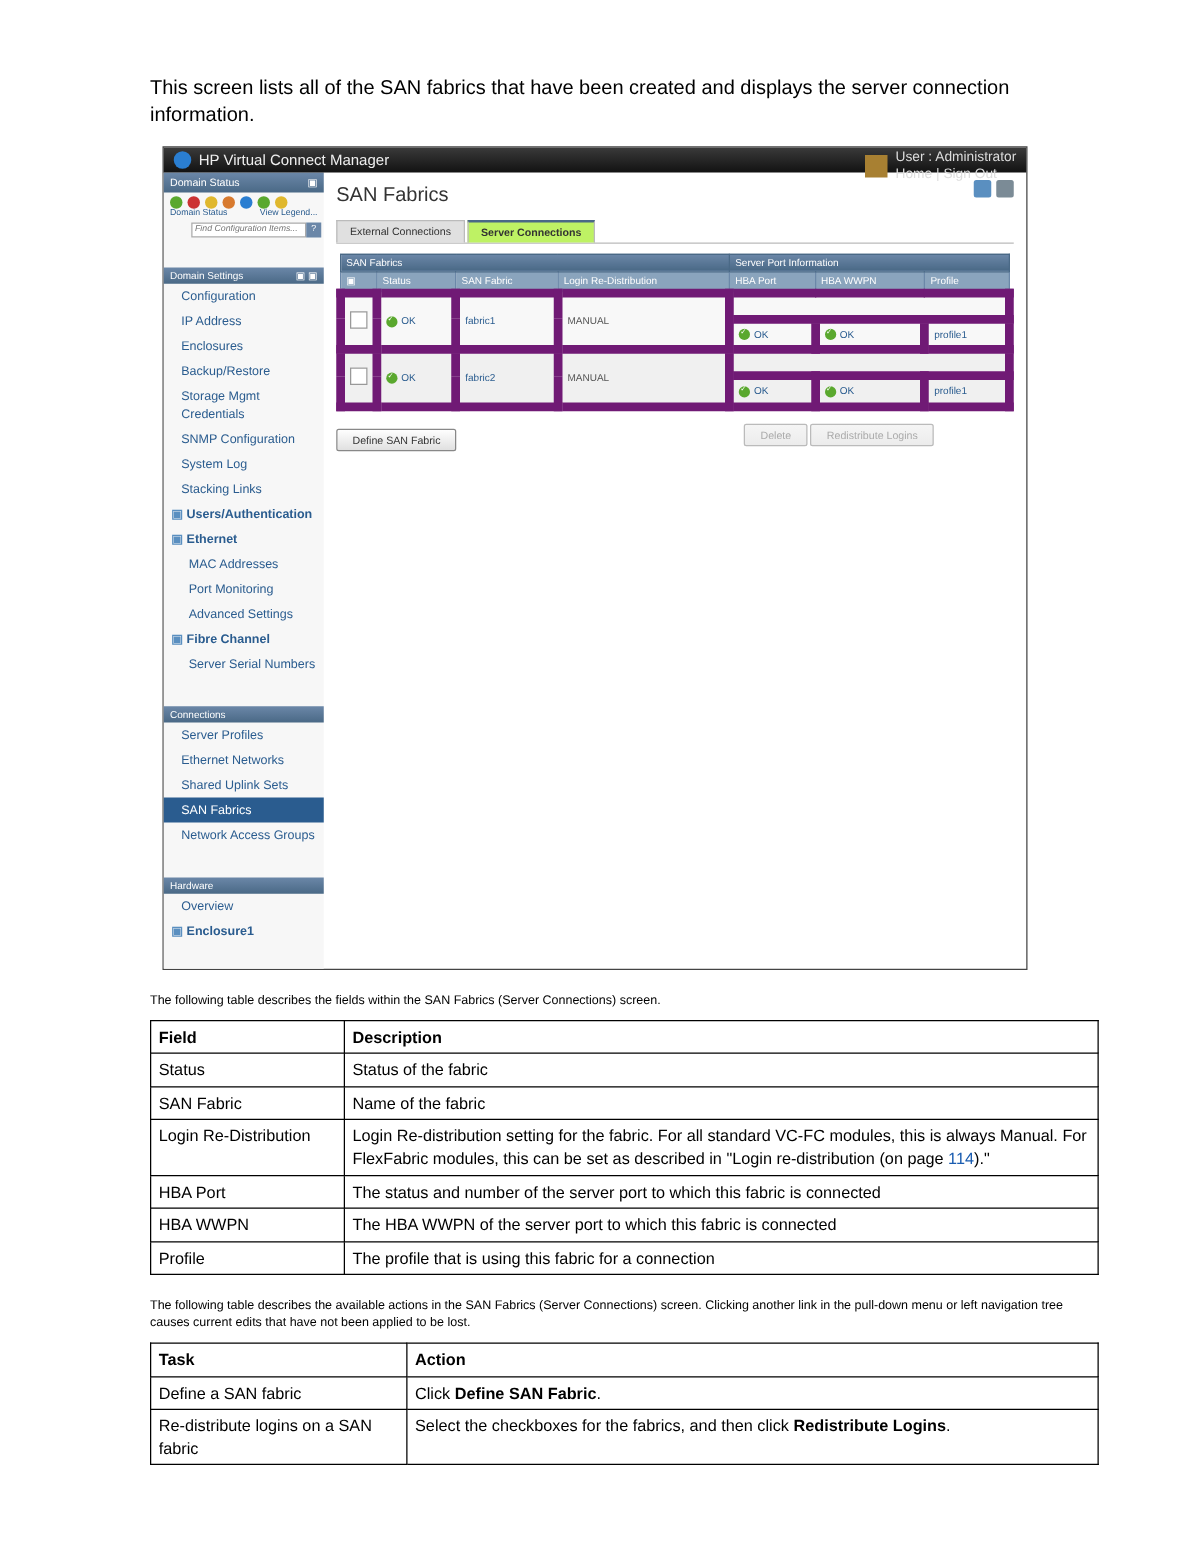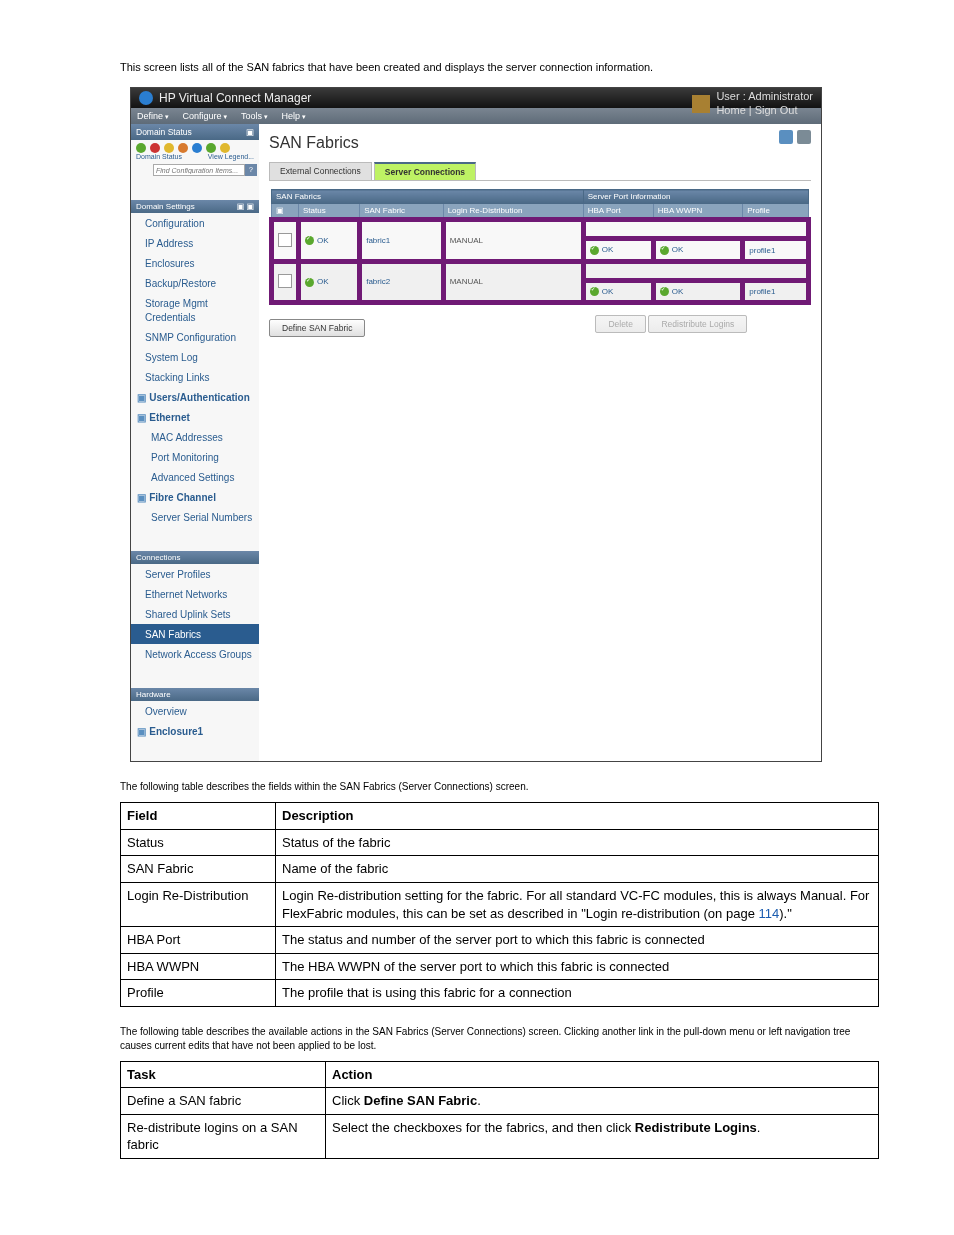"This screen lists all of" .intro-text { font-size: 11px -> 16px }
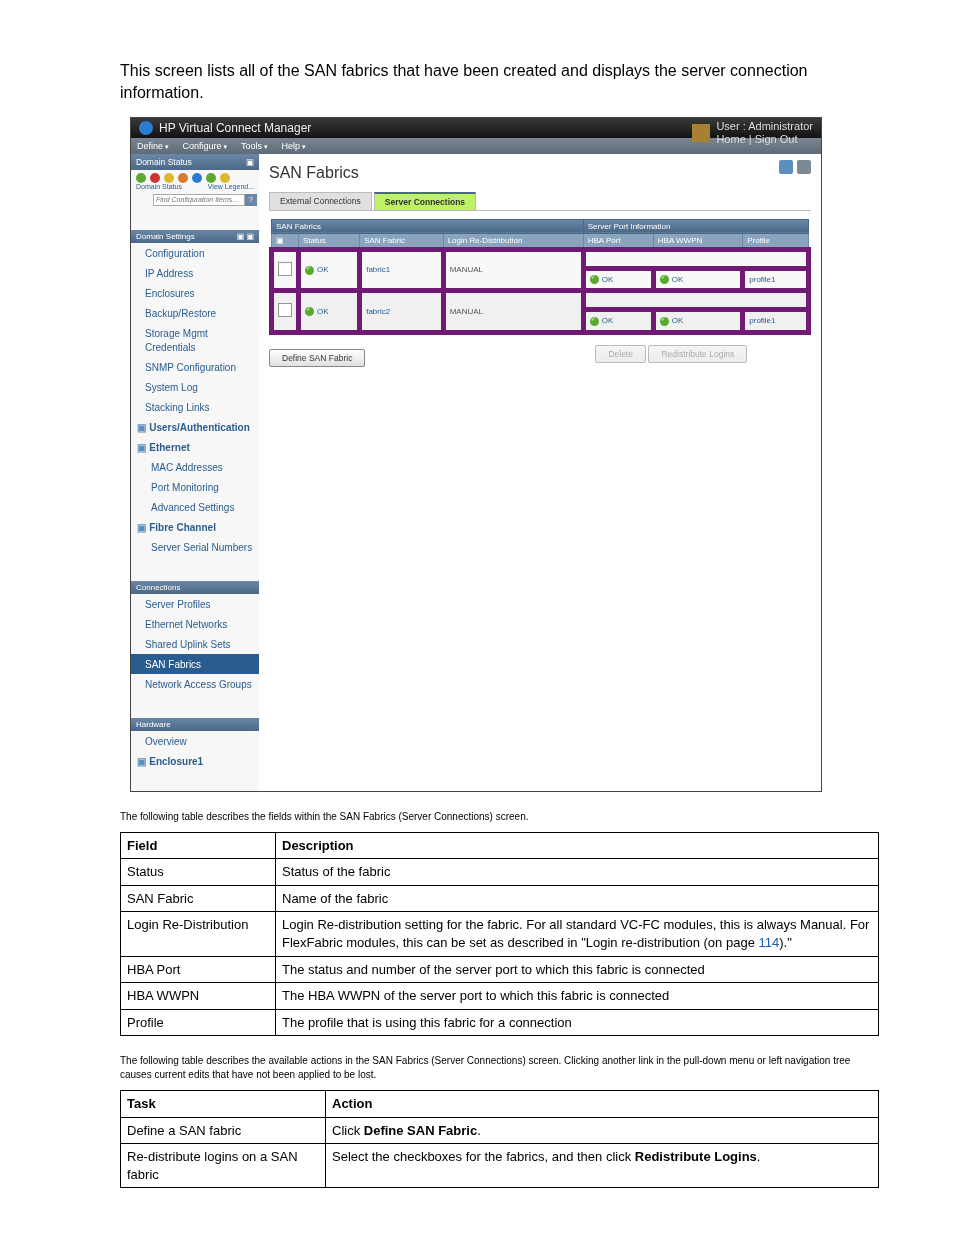"Define" div.menubar { html: <div> <span>Define</span> <span>Configure</span> <span>Tools</span> <span>Help</span> </div> -> none }
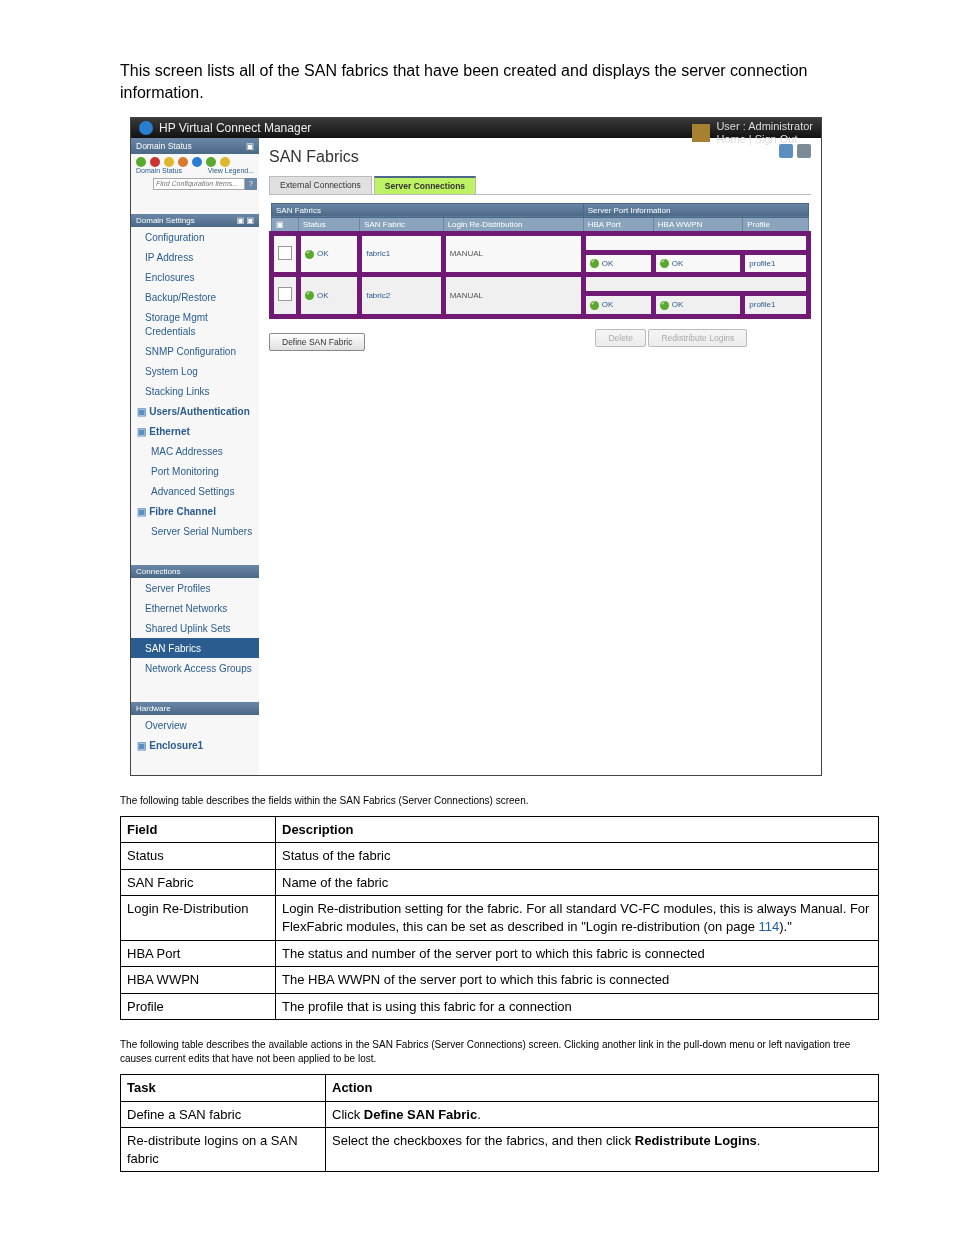"OK" .trow td { border: 5px solid #701a75 -> 7px solid #701a75 }
